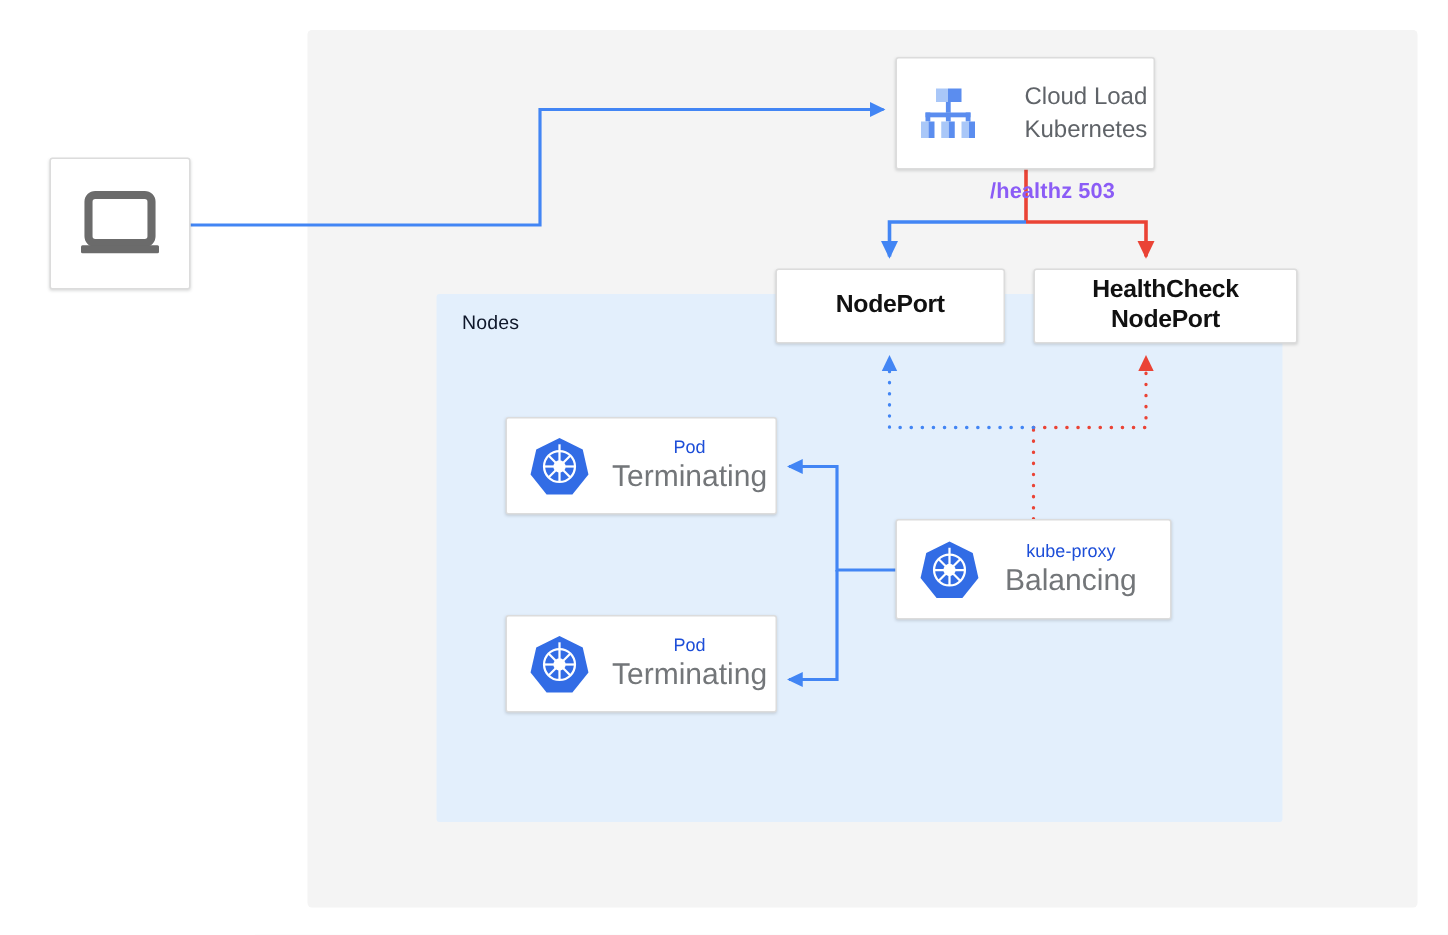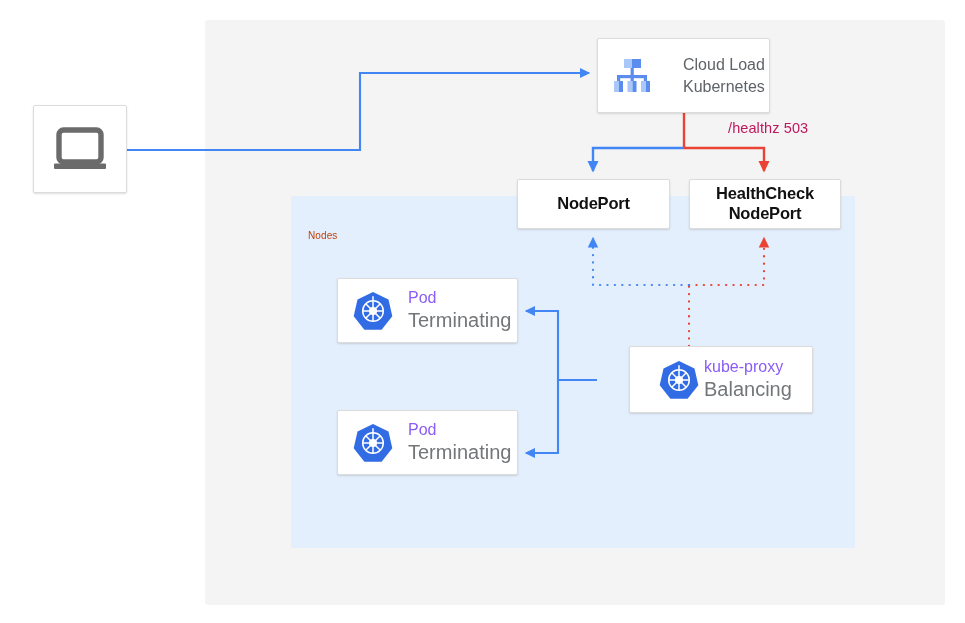"/healthz 503" .healthz-label { color: #be185d -> #8b5cf6; font-weight: normal -> bold; left: 728px -> 660px }
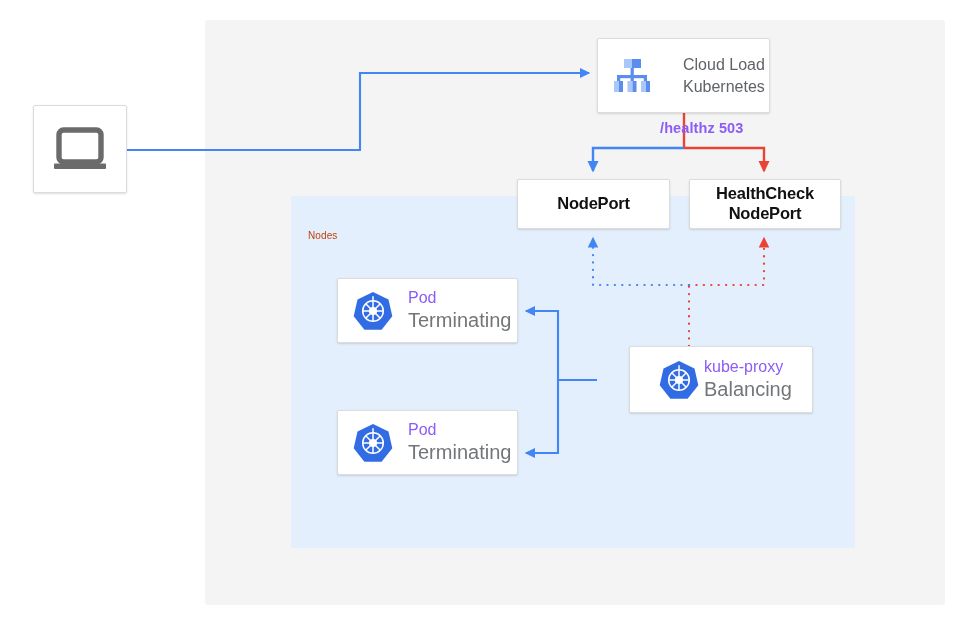"HealthCheck" .healthcheck-card { width: 152px -> 176px }
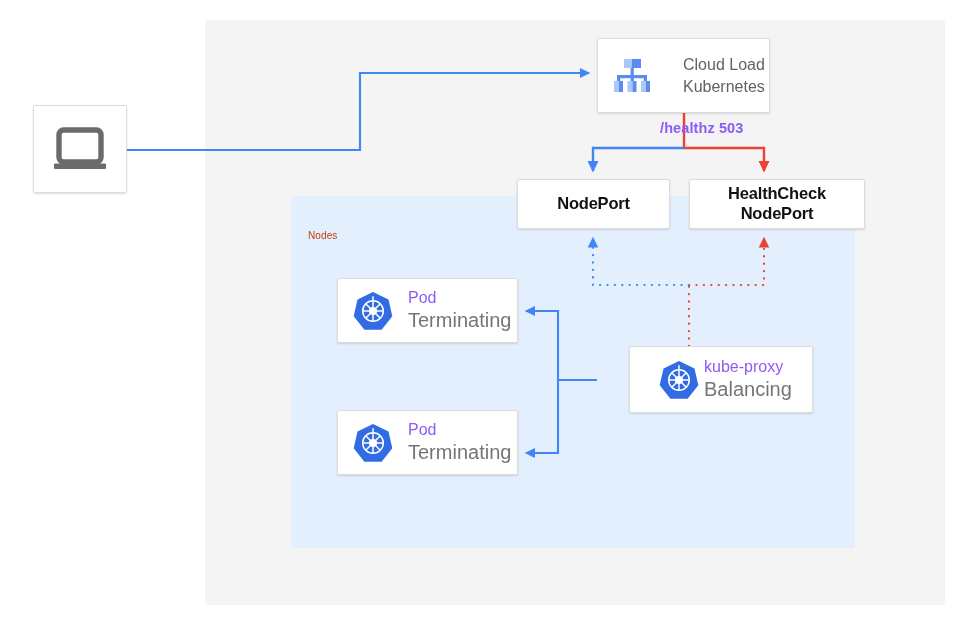"Nodes" .nodes-label { color: #c2410c -> #0f172a; font-size: 10px -> 13px; margin-top: 23px -> none }
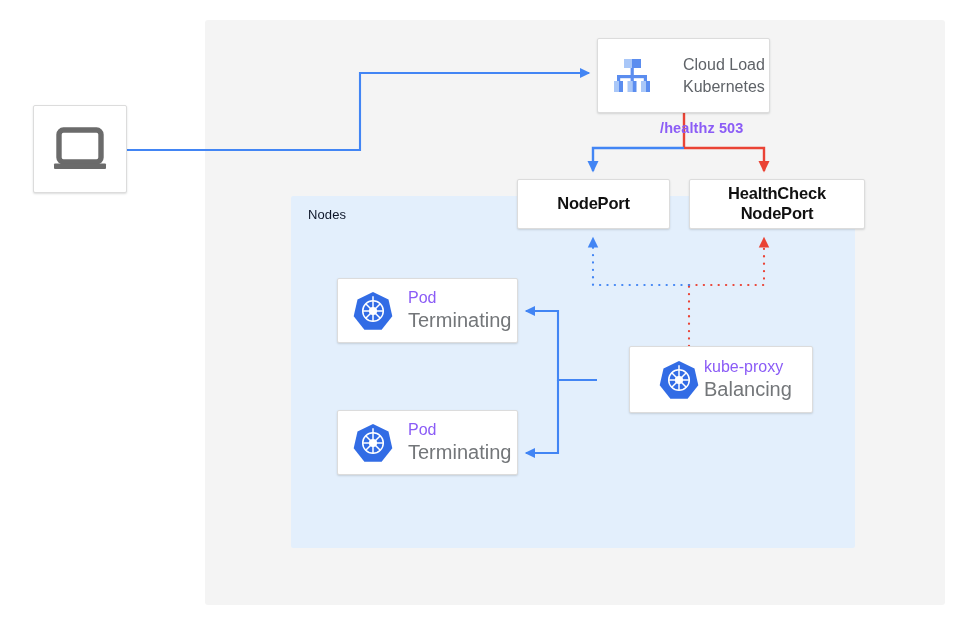"Pod" .card-title { color: #8b5cf6 -> #1d4ed8; font-size: 16px -> 12px; text-align: none -> center }
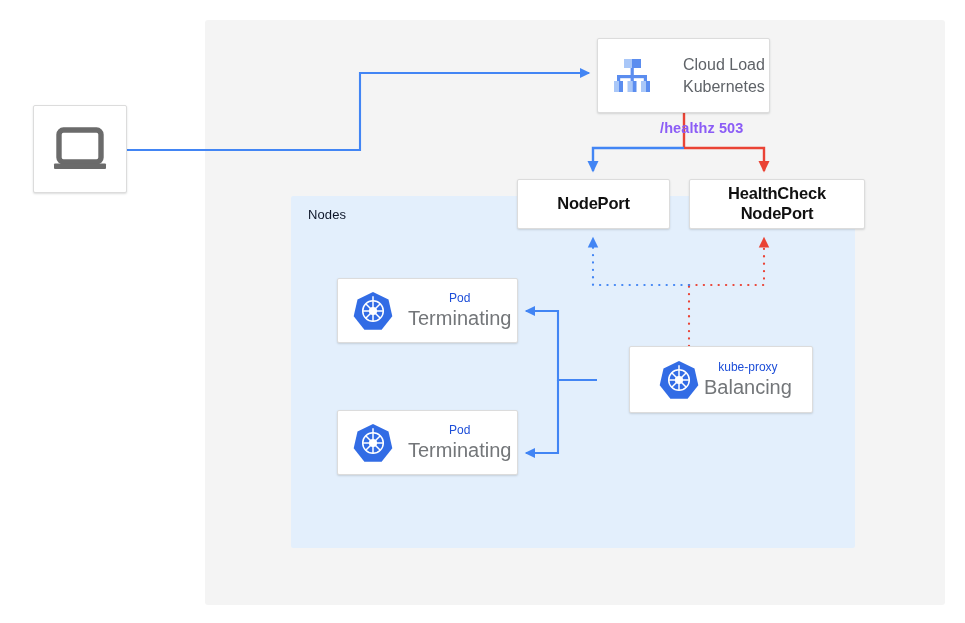"kube-proxy" .kube-card { gap: 4px -> 16px; margin-left: 32px -> none; padding-left: 28px -> 14px }
